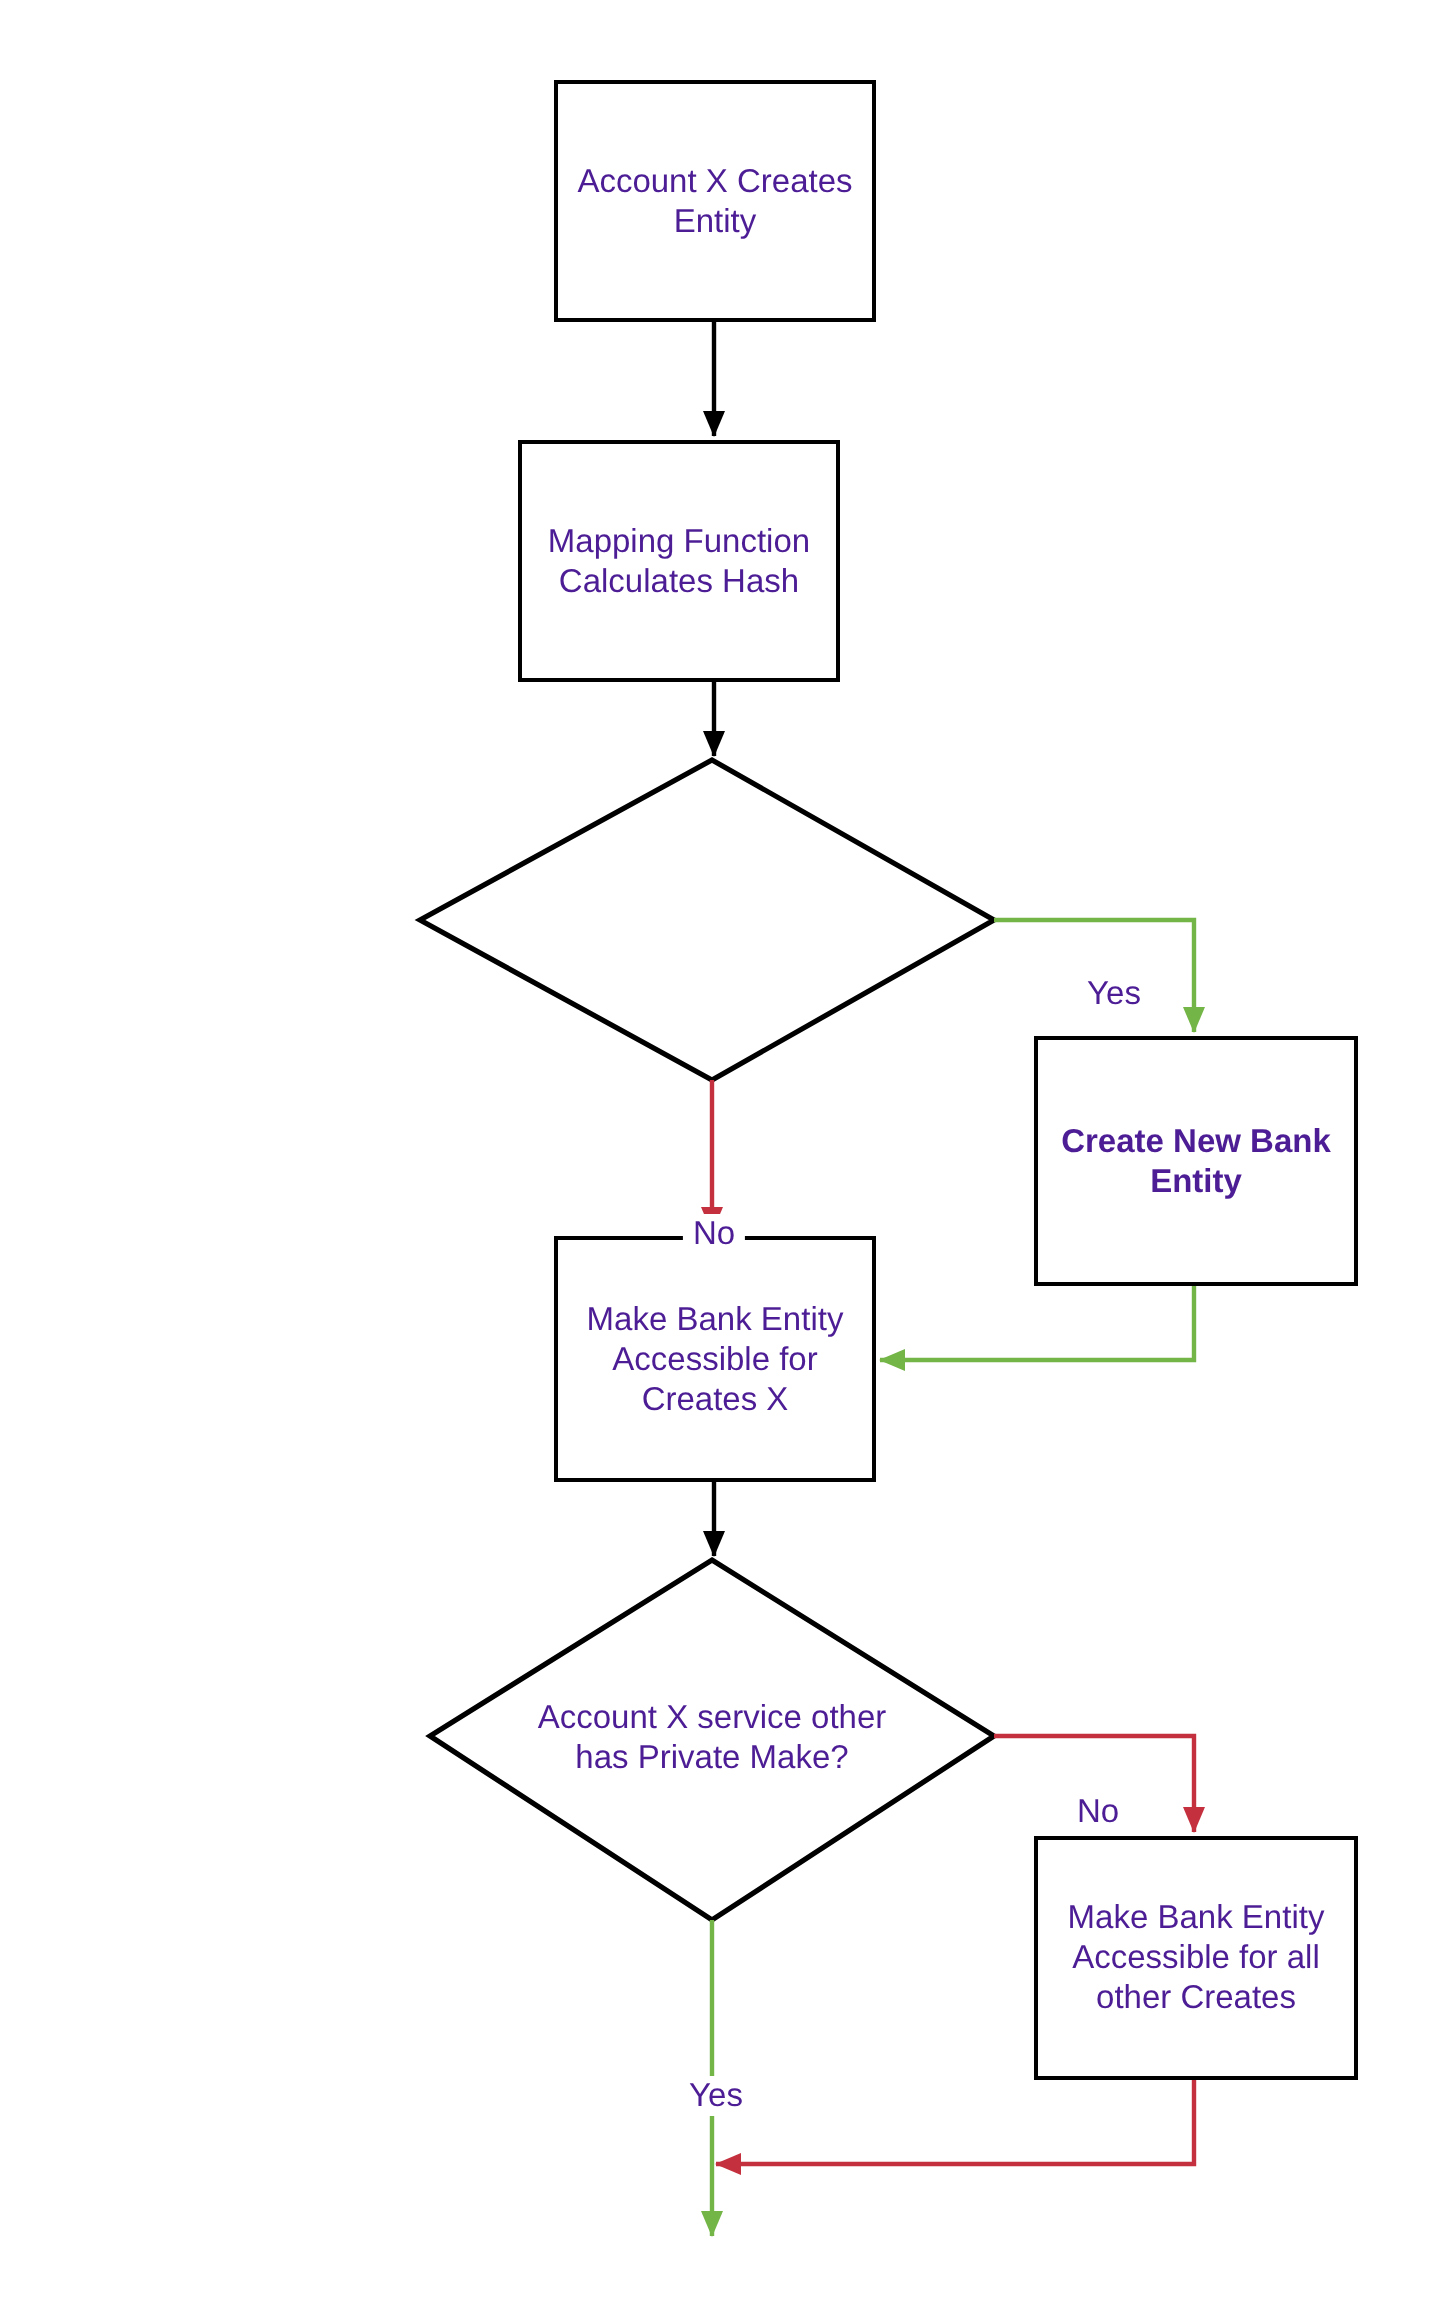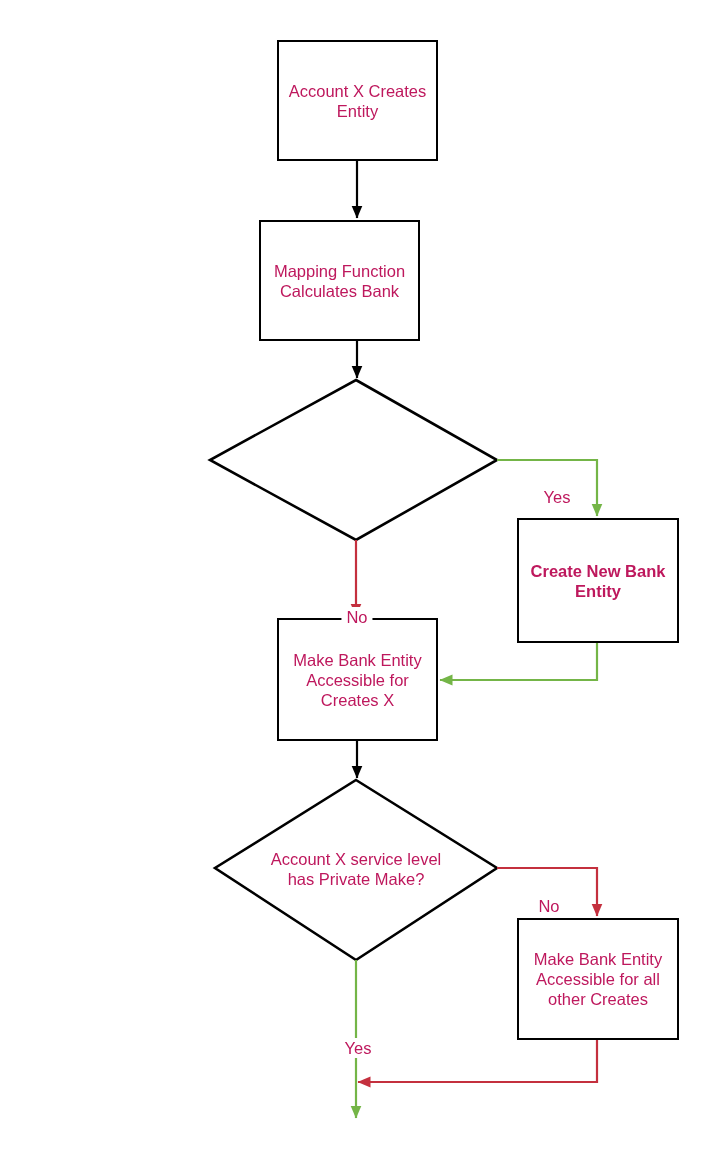"Account X Creates" .canvas { color: #be185d -> #4c1d95 }
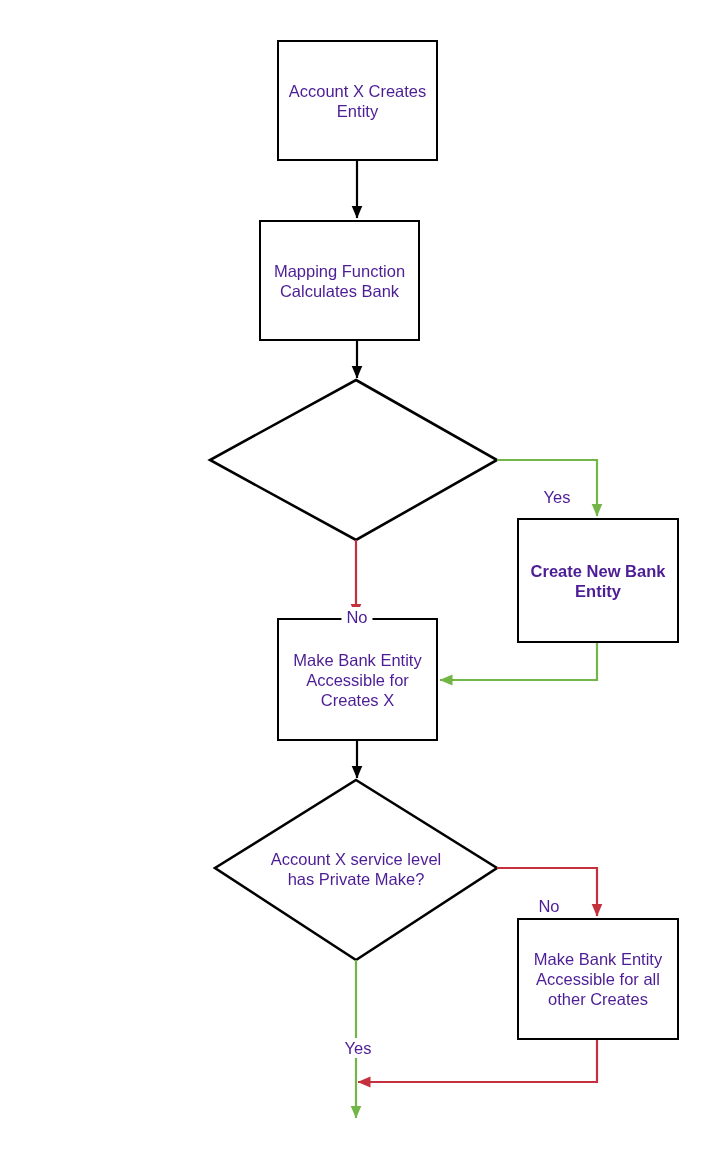"Calculates Bank" div { text: Bank -> Hash }
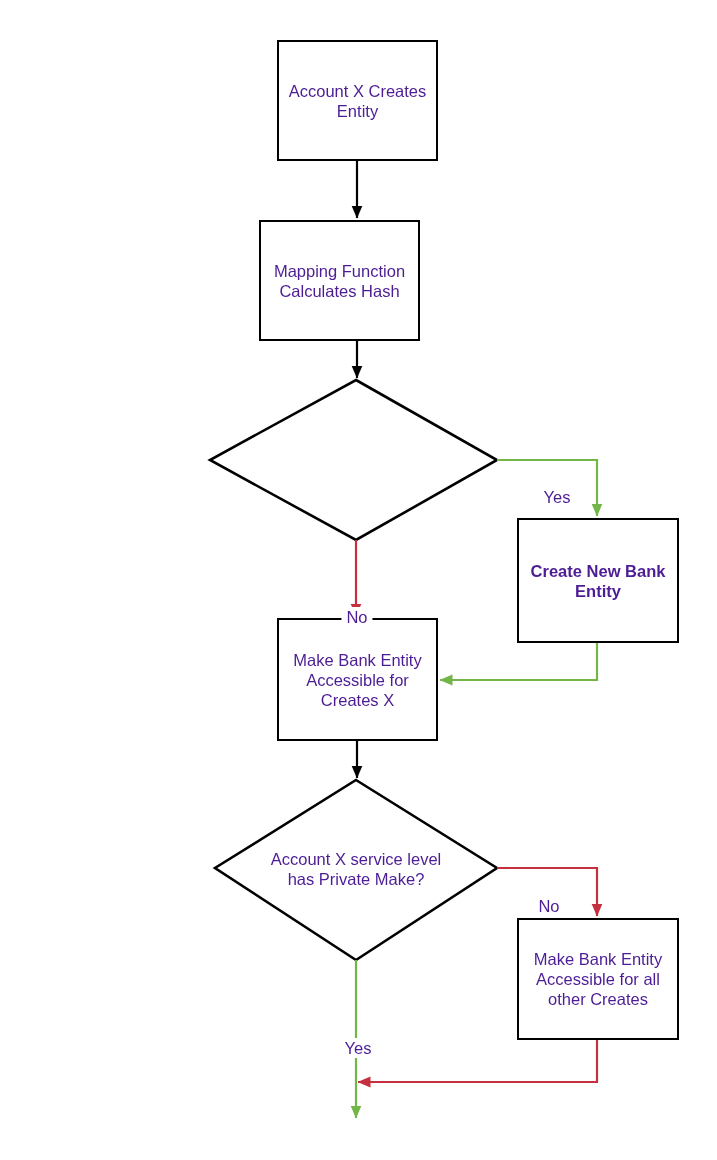"Account X service level" div { text: level -> other }
